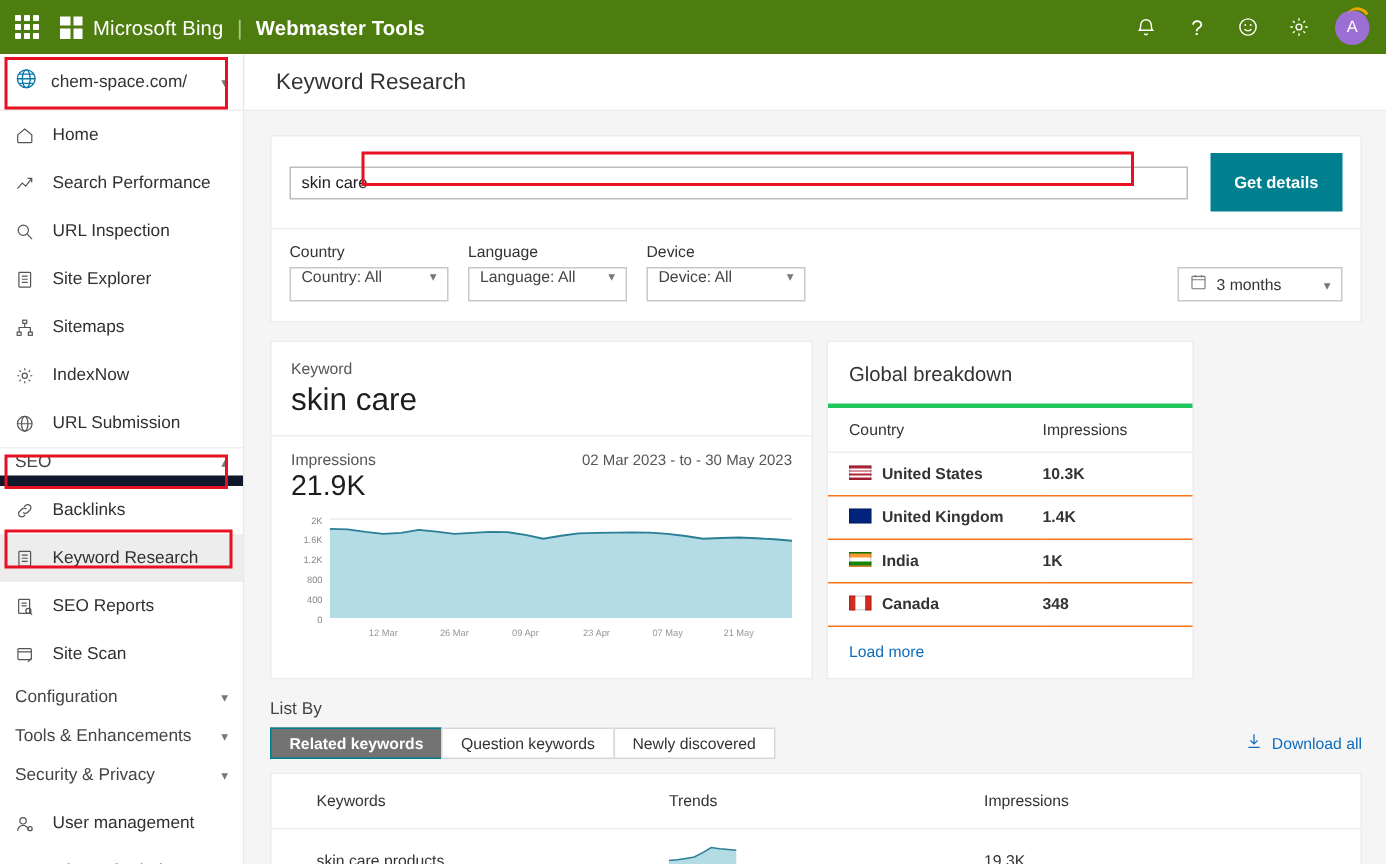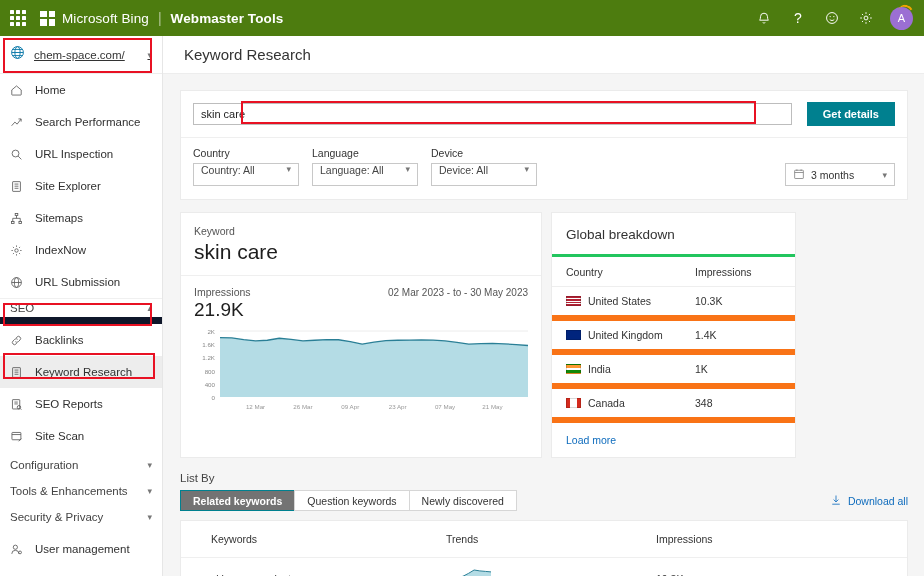"chem-space.com/" .site-selector { text-decoration: underline -> none }
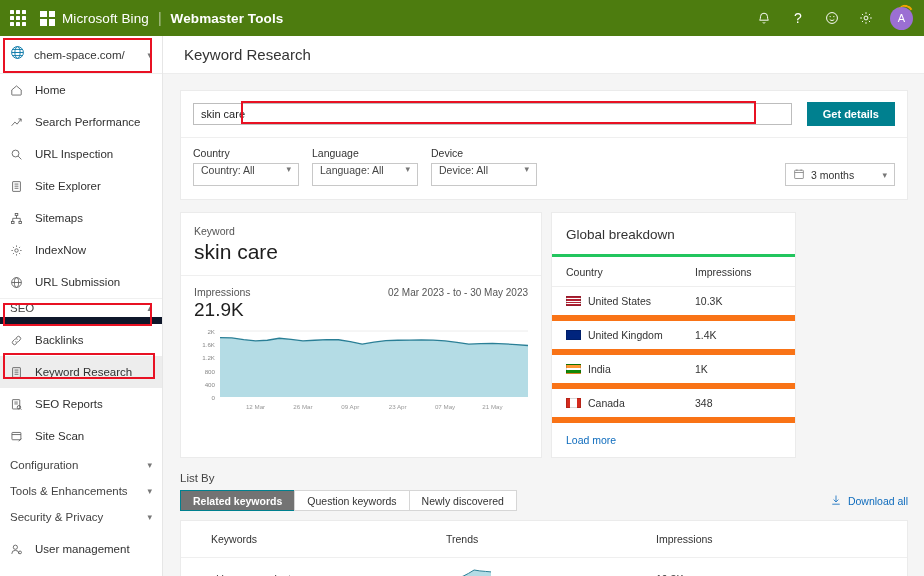"Get details" .btn-primary { height: 24px -> 39px }
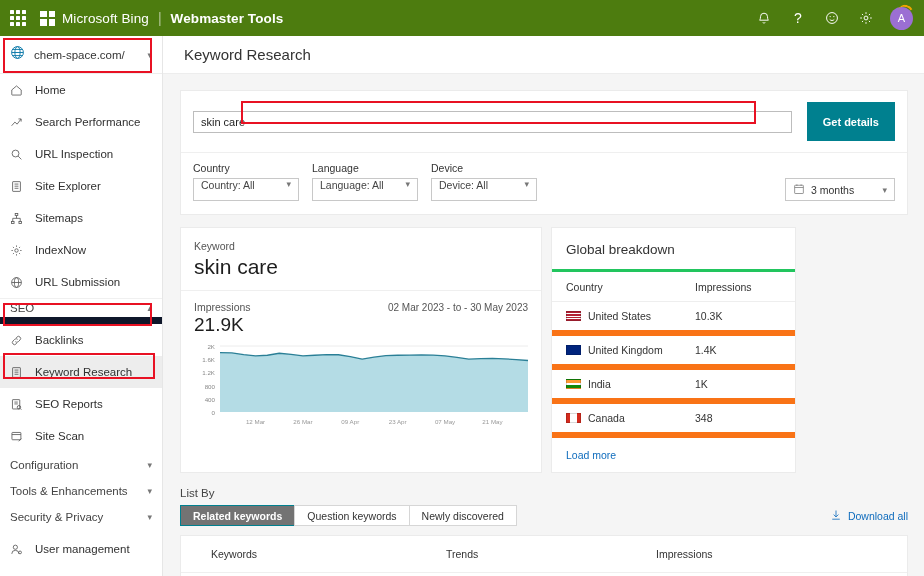"United States" .gb-table td { border-bottom: 6px solid #f97316 -> 1px solid #f97316; font-weight: none -> bold }
